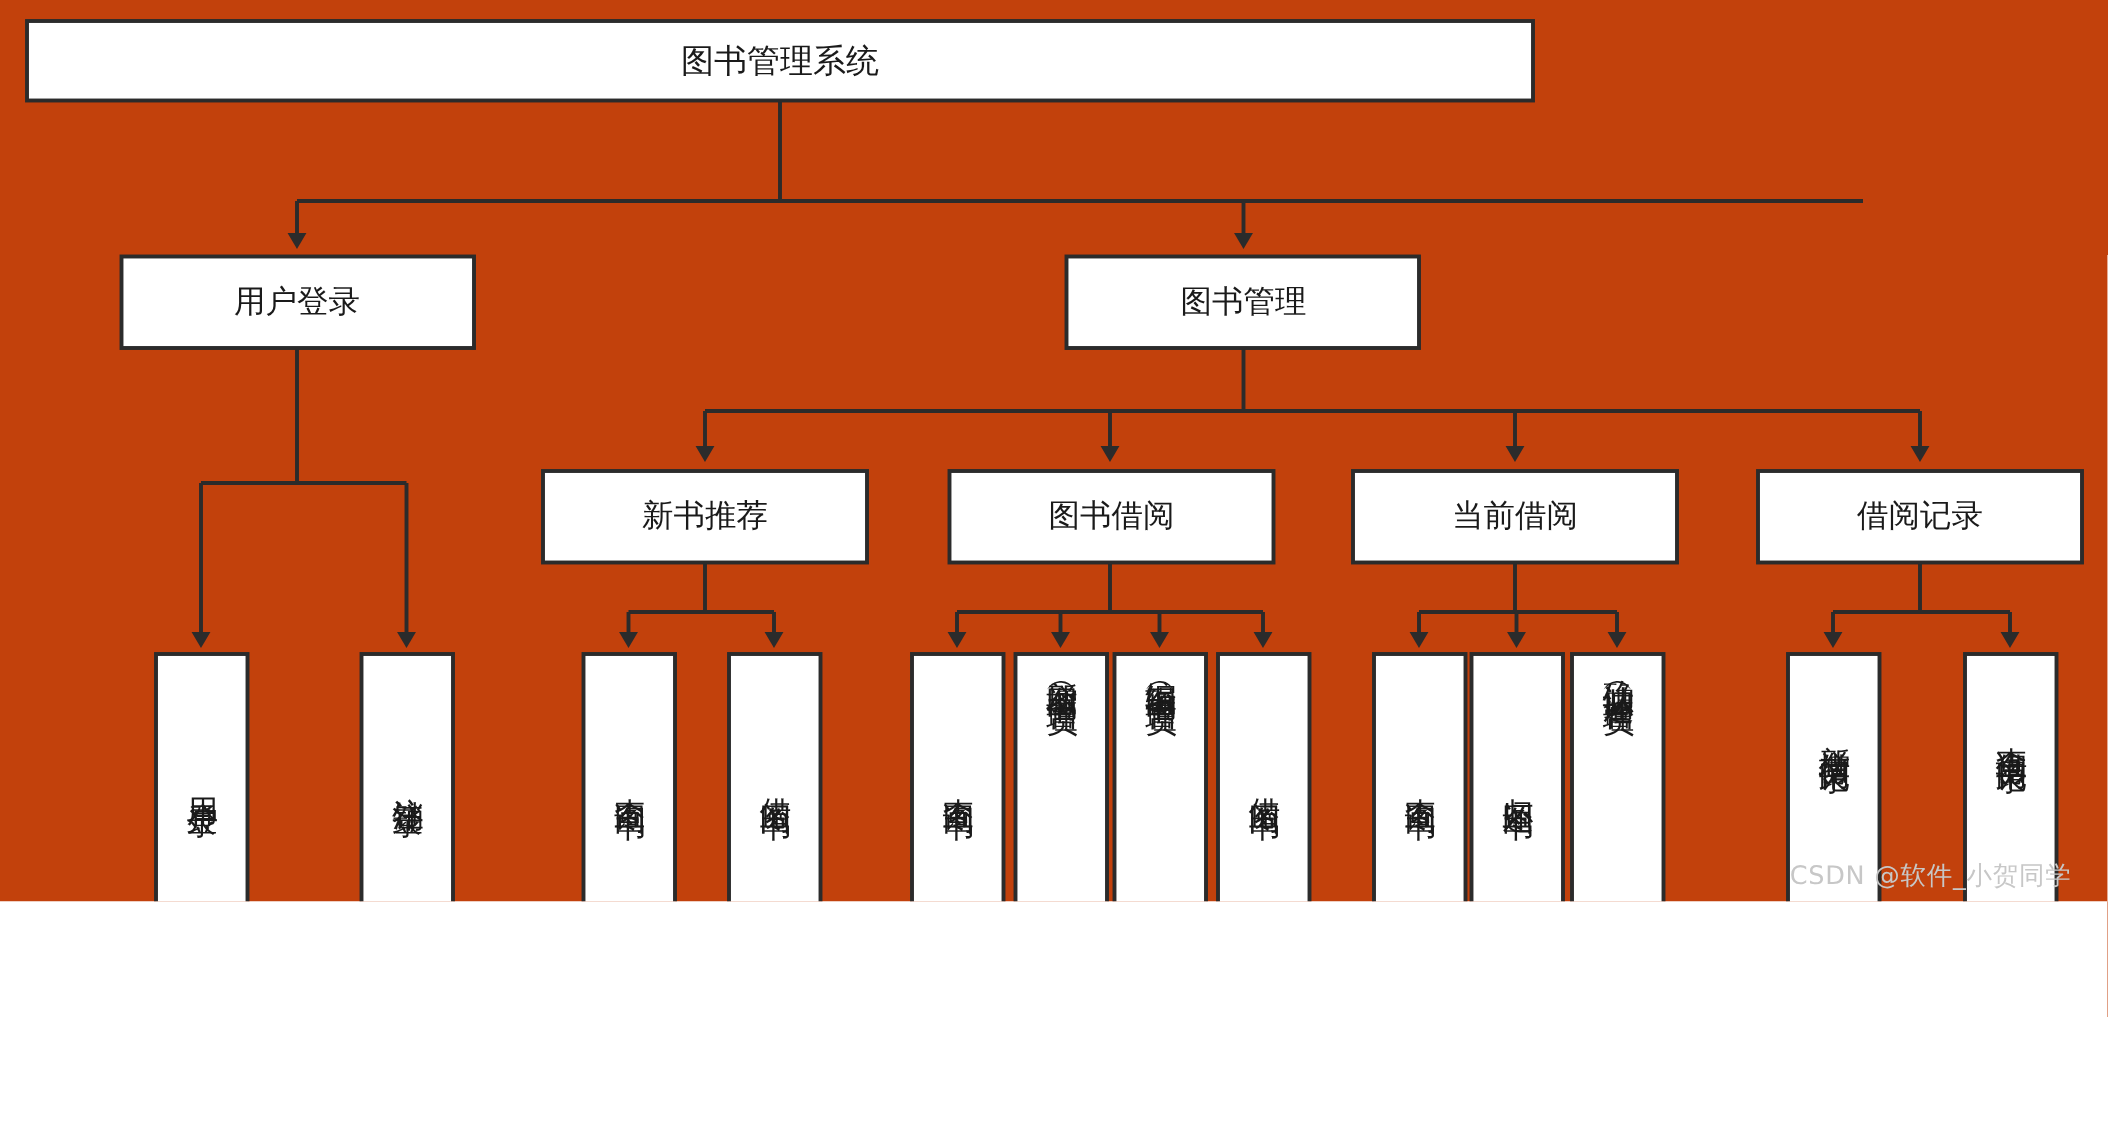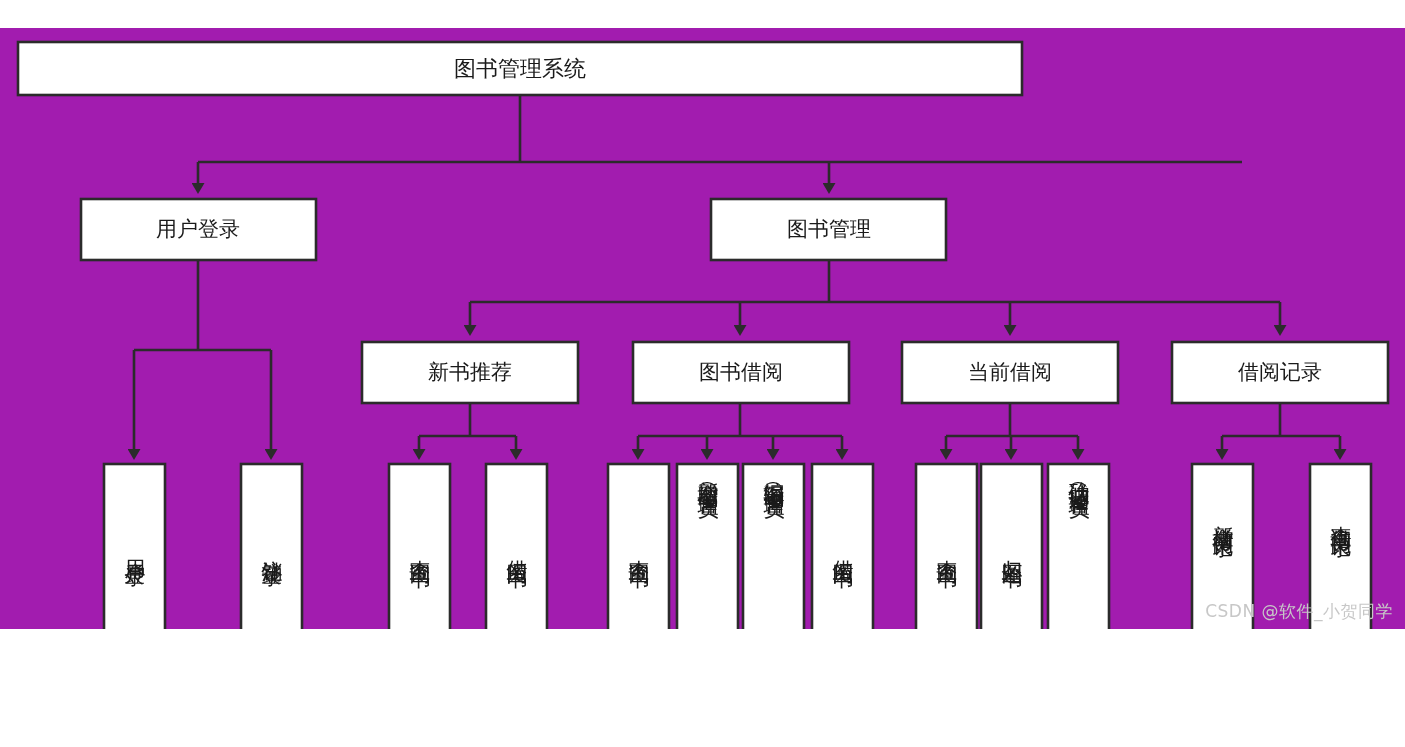"图书管理系统" #diagram-root { background: #a21caf -> #c2410c; margin-top: 28px -> none }
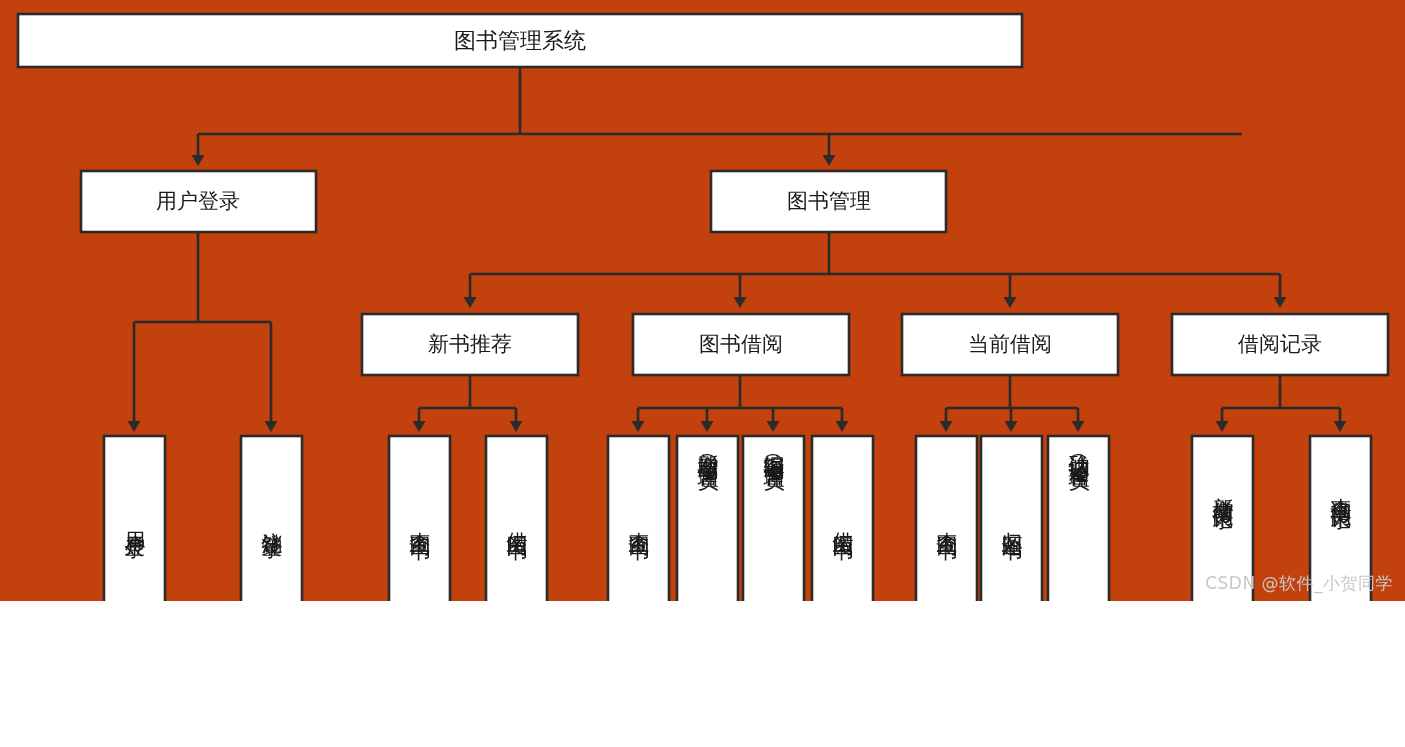"CSDN @软件_小贺同学" .watermark { right: 12px -> 24px }
